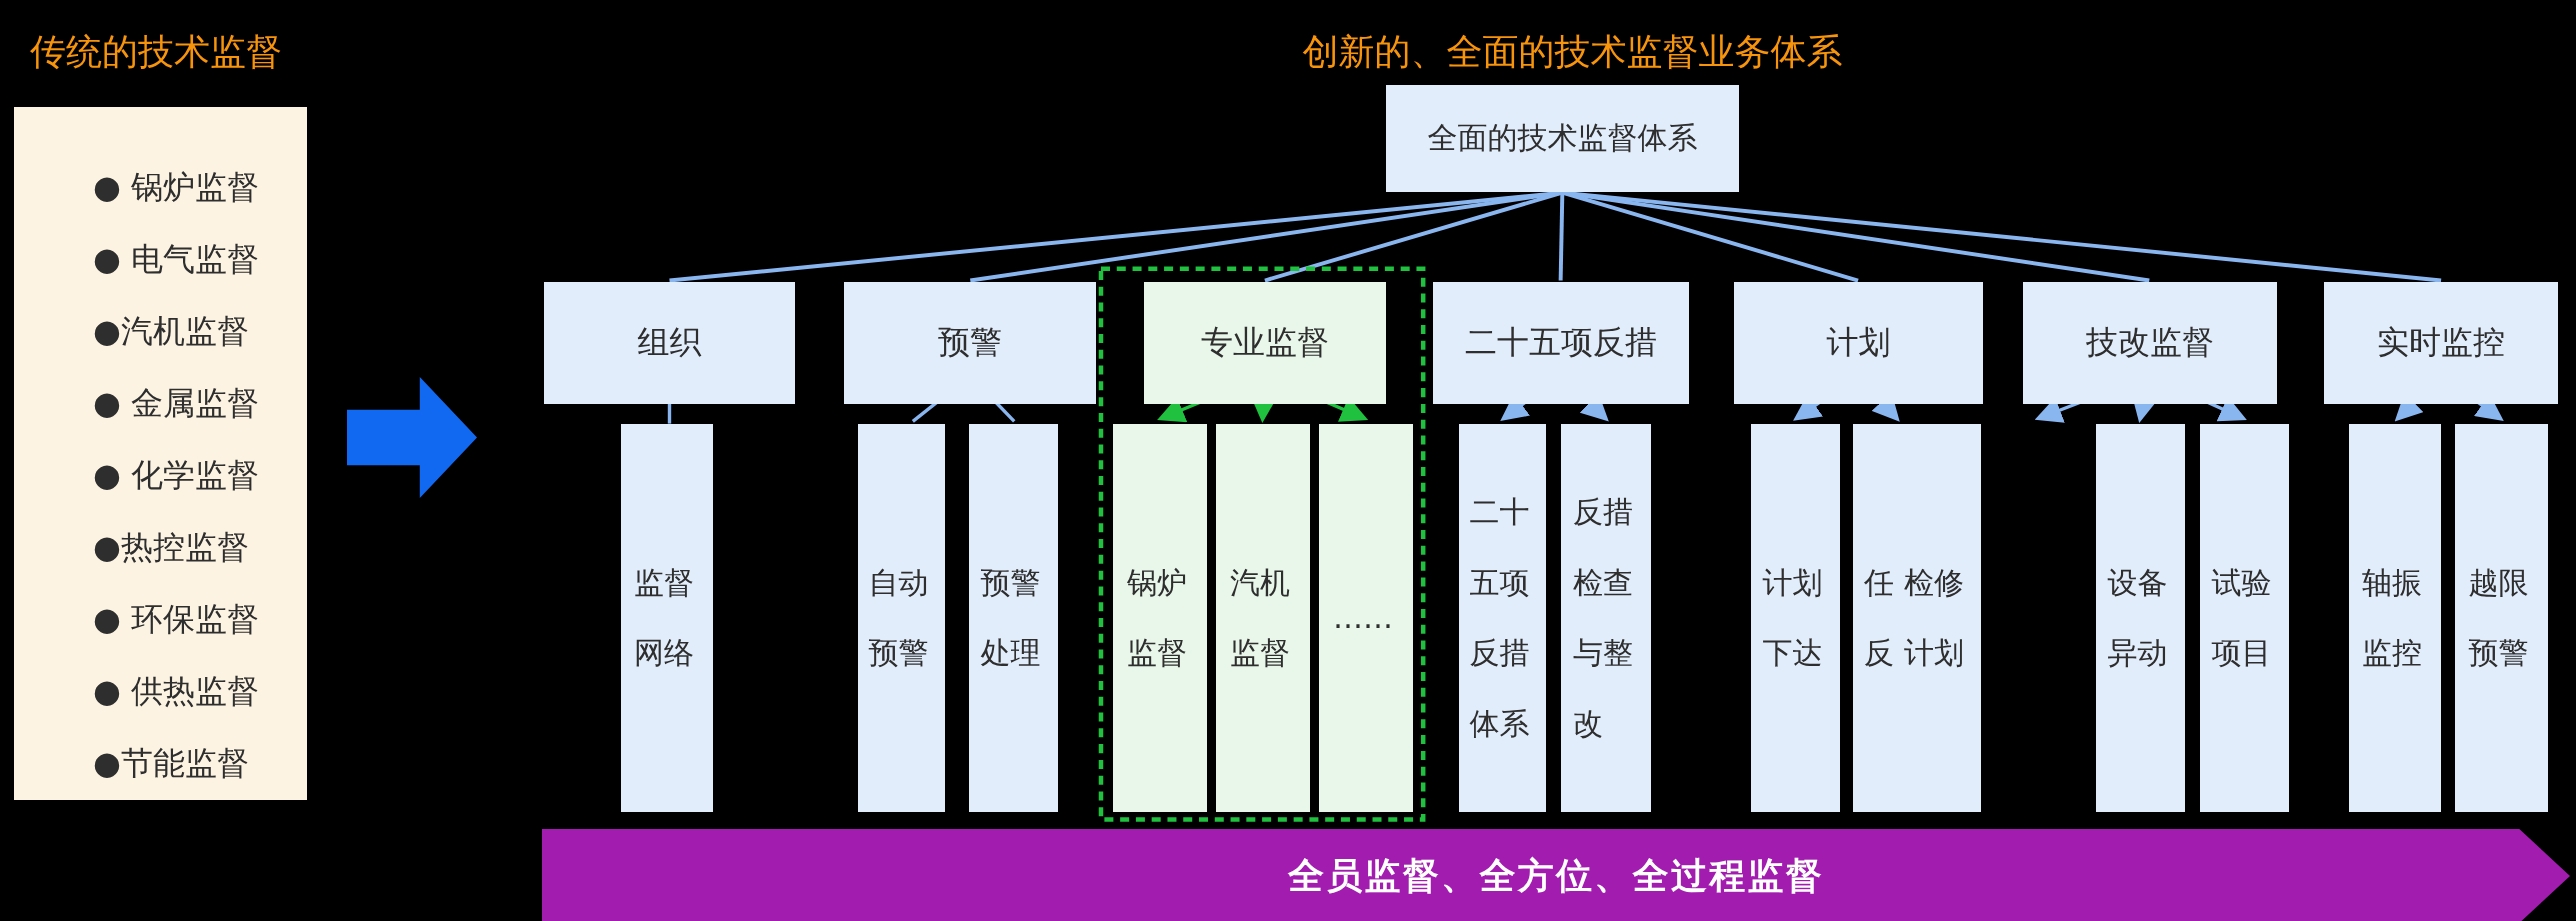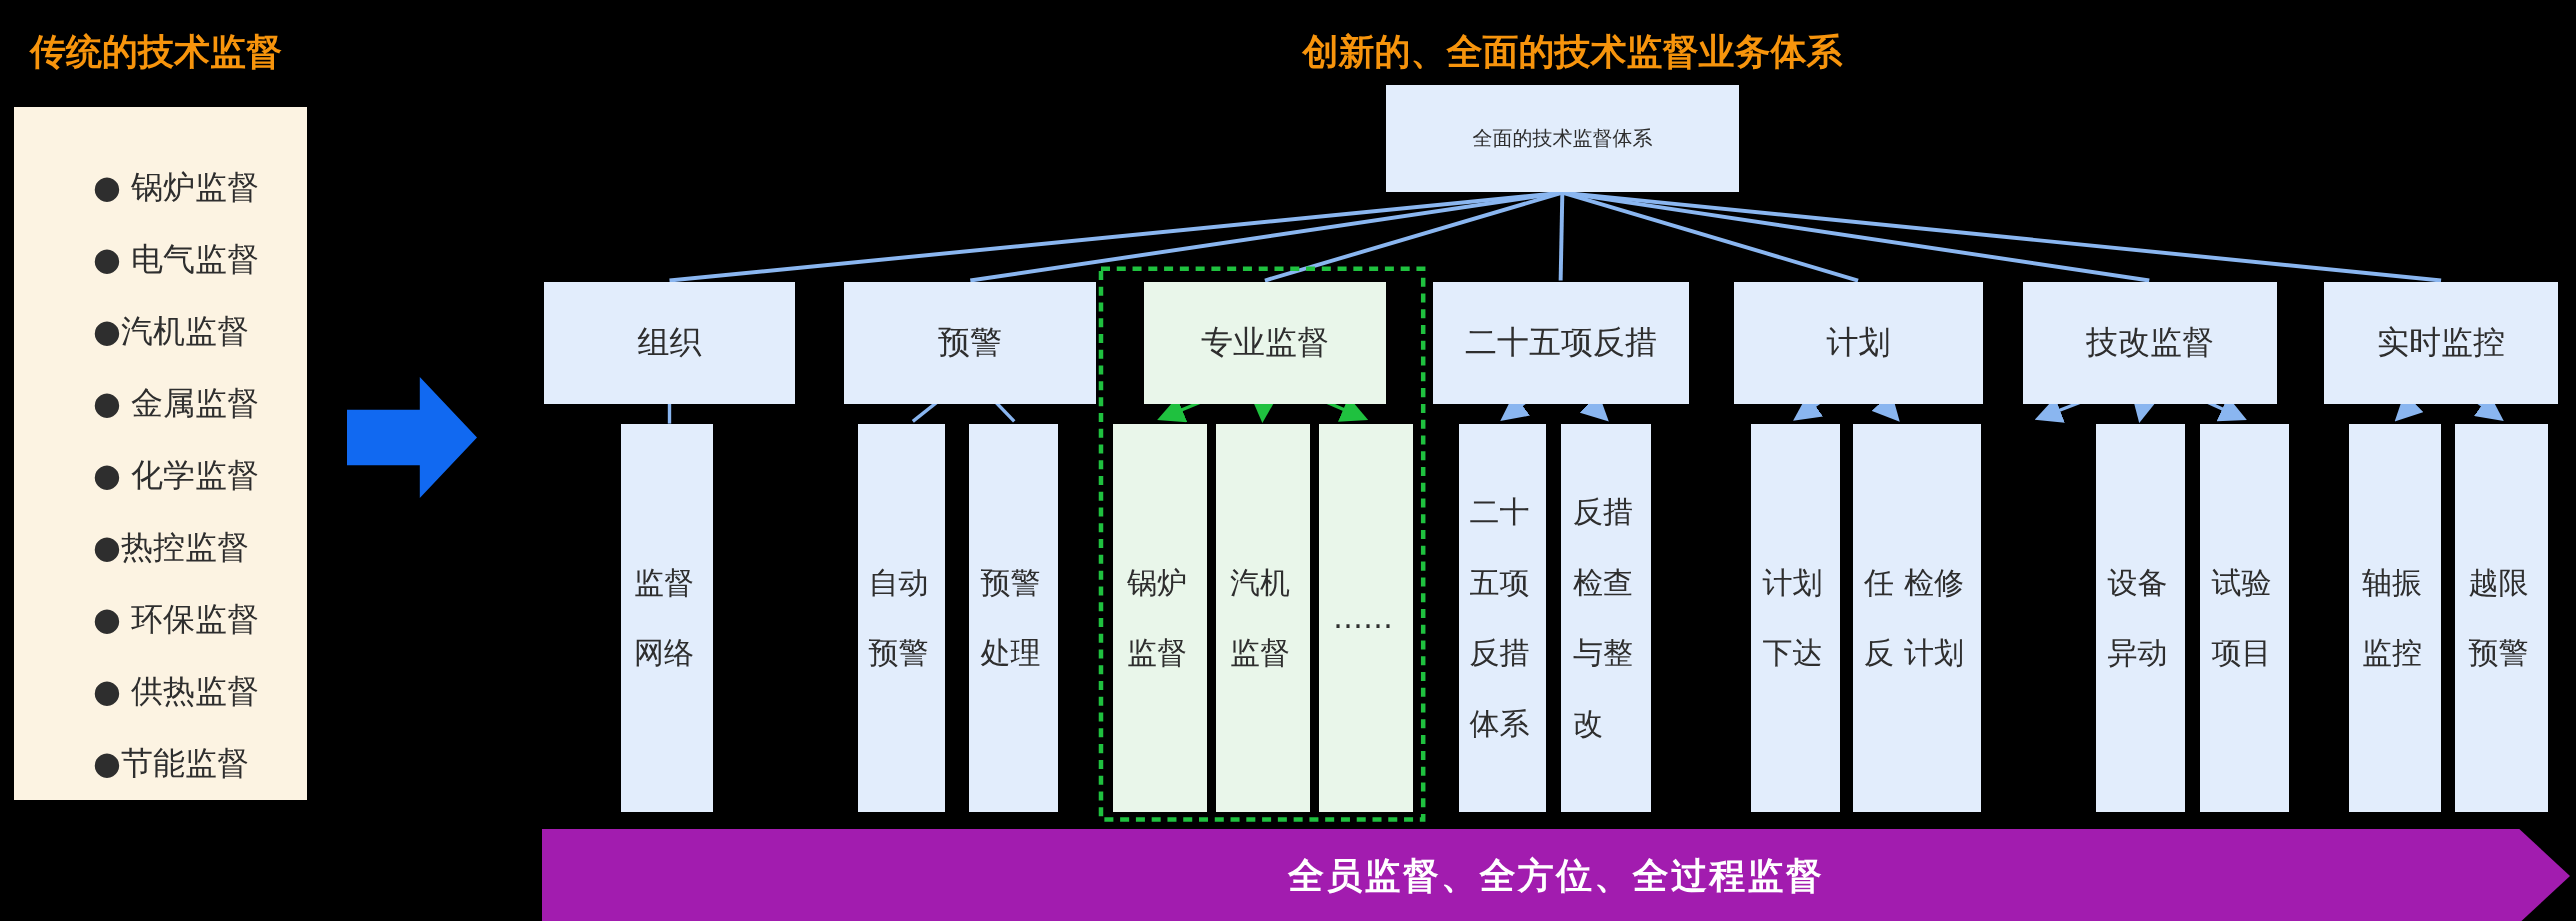"传统的技术监督" .title { font-weight: bold -> normal }
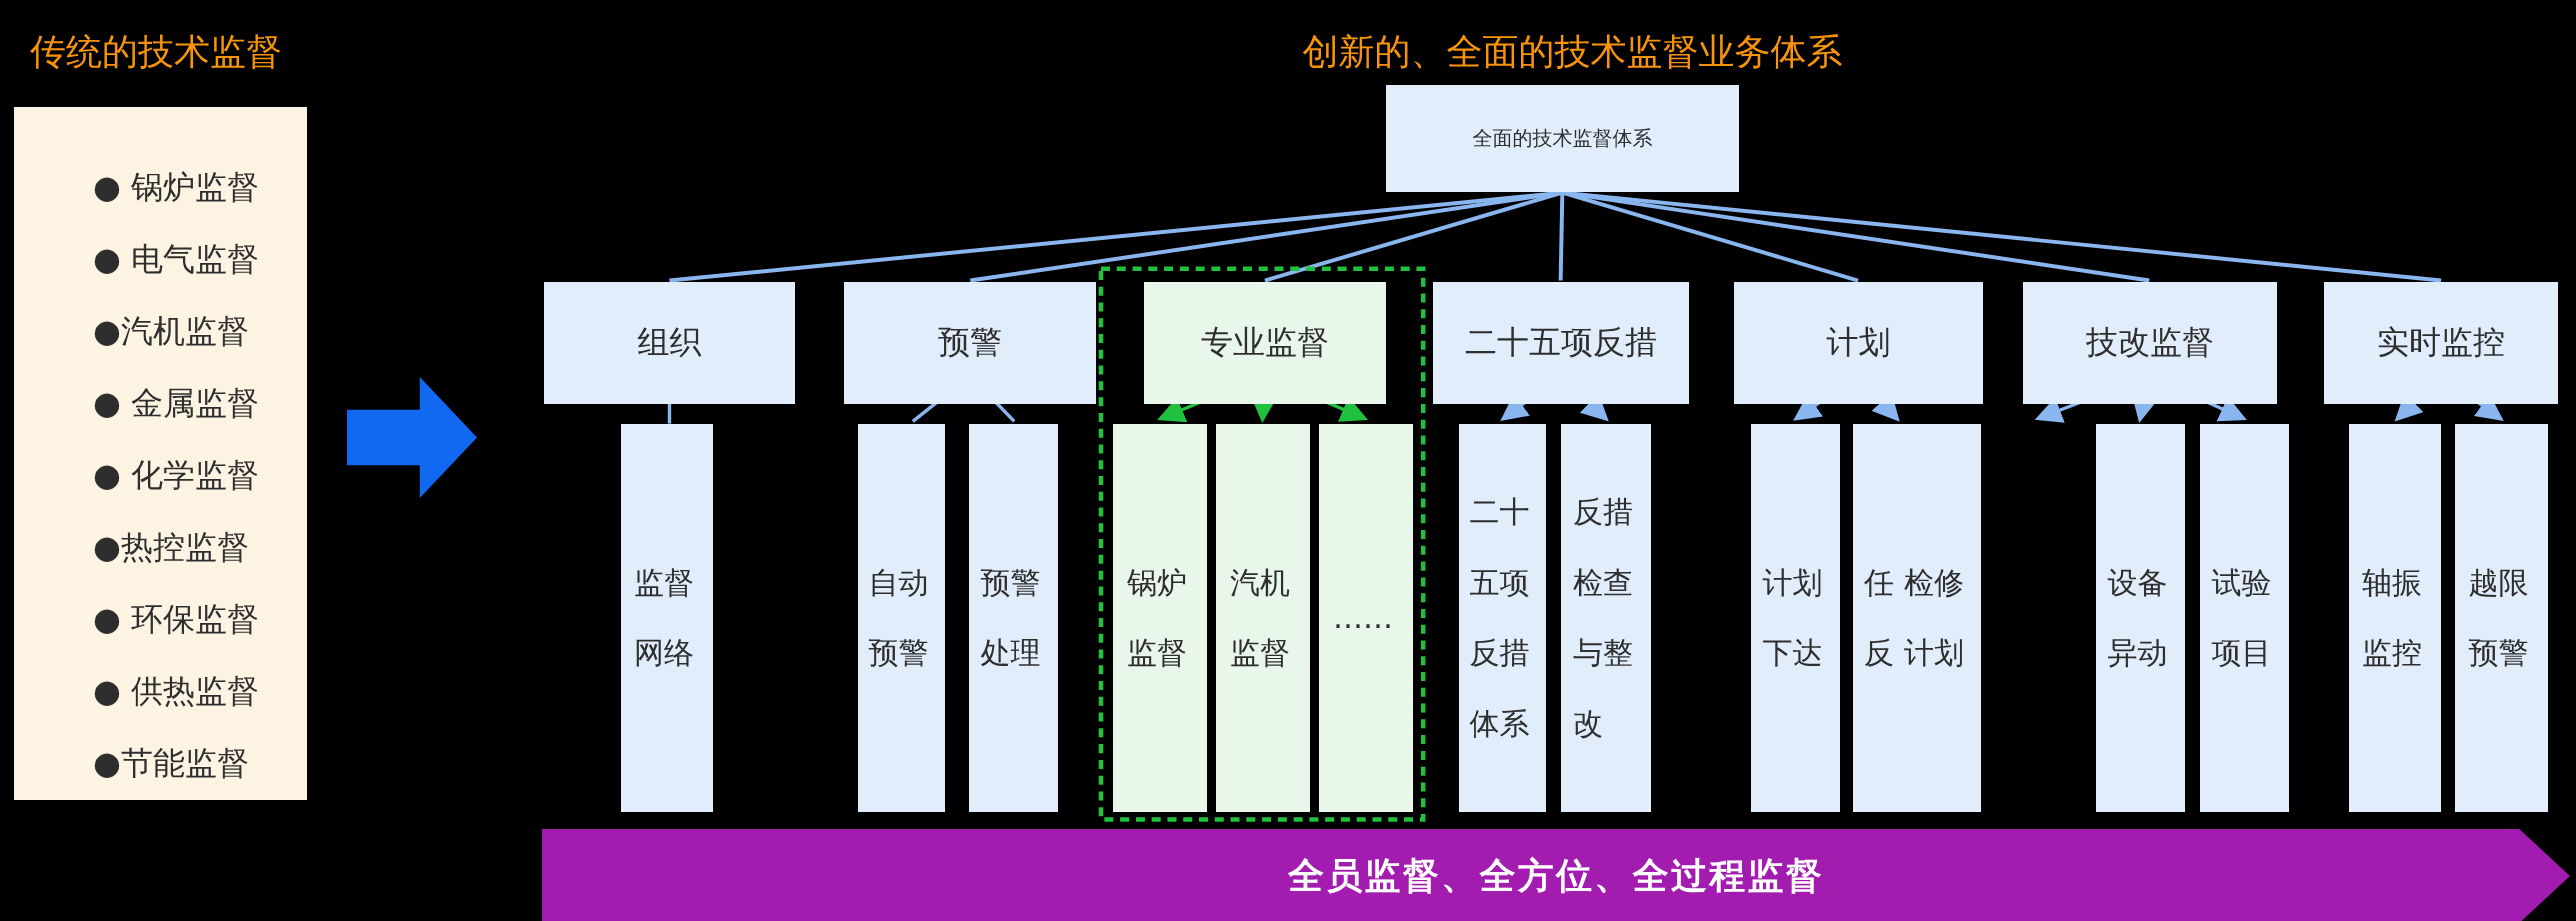"全面的技术监督体系" #root-node { font-size: 20px -> 30px }
